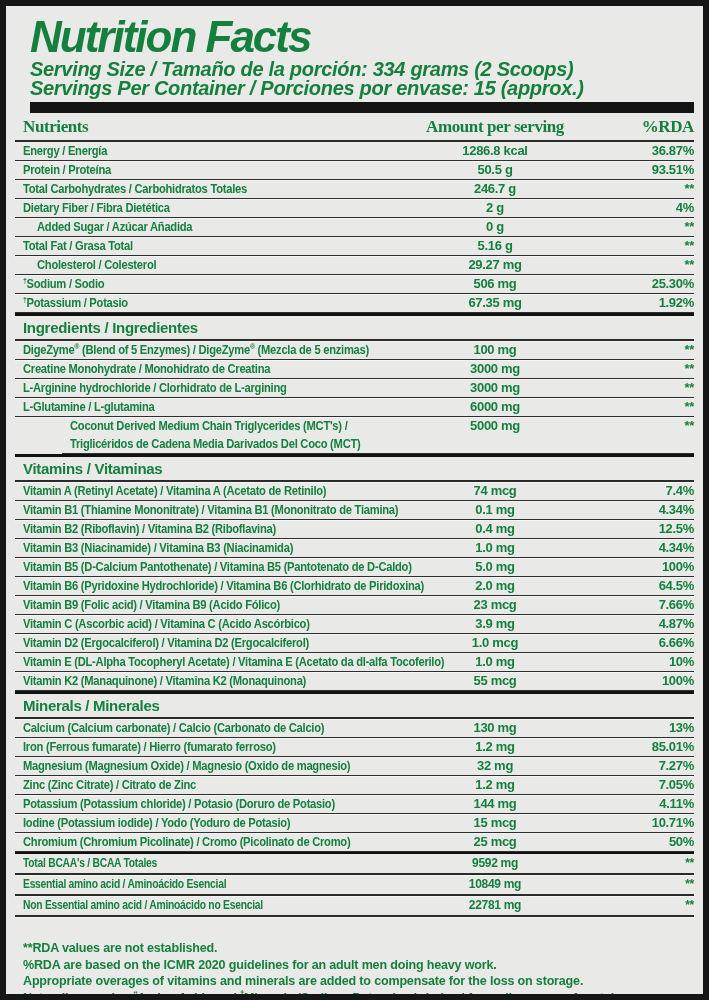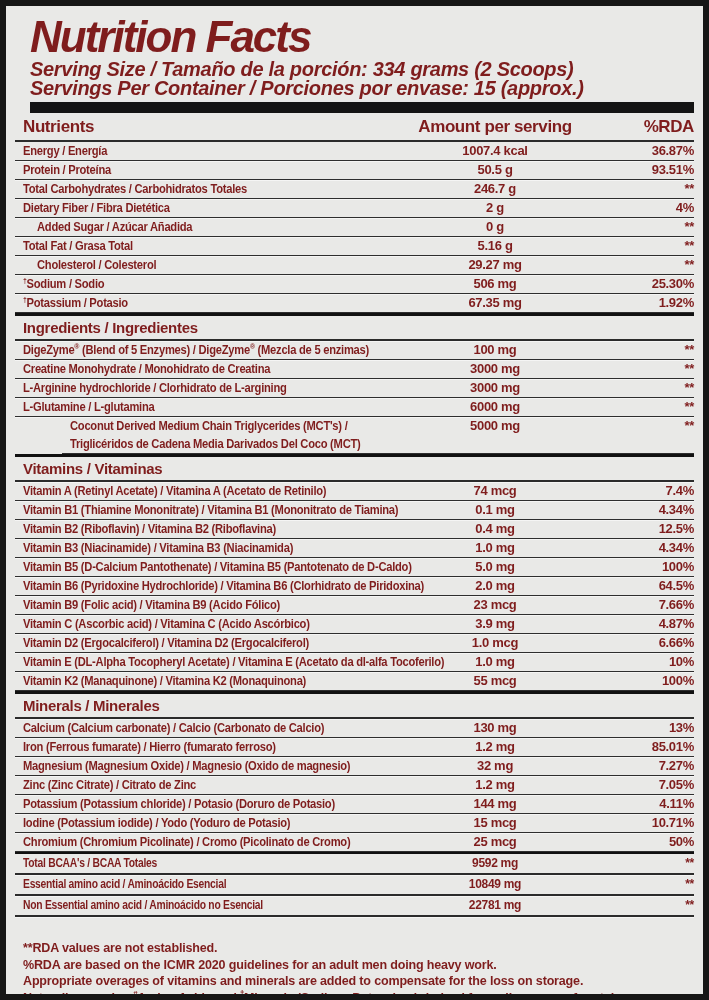"Nutrition Facts" .label { color: #7f1d1d -> #15803d }
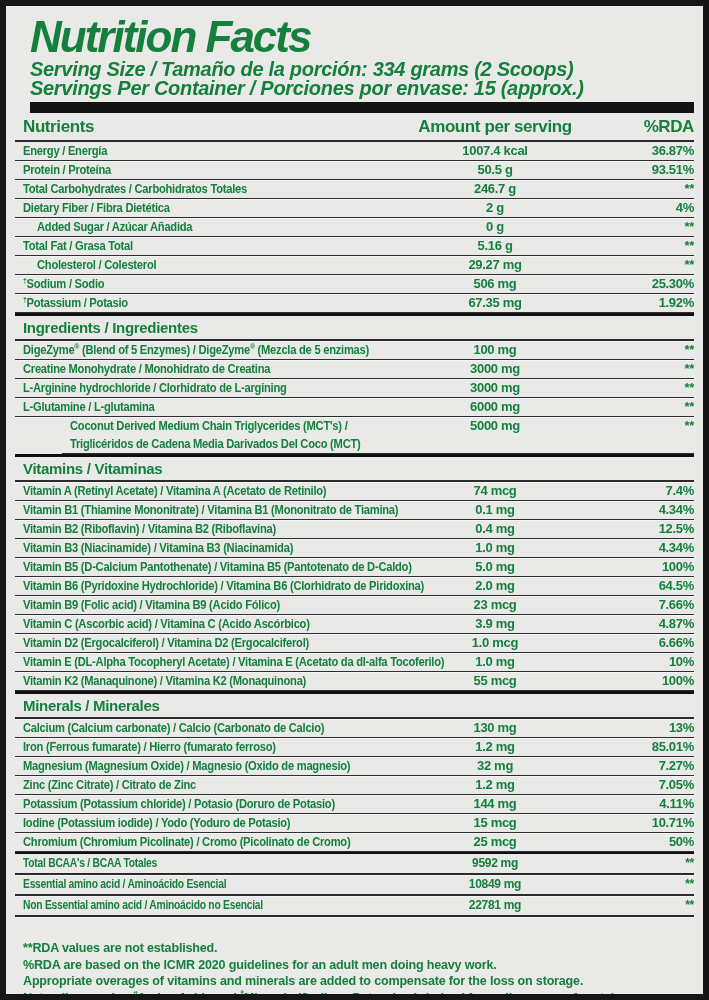"Nutrients" .thead { font-family: none -> Liberation Serif, serif }
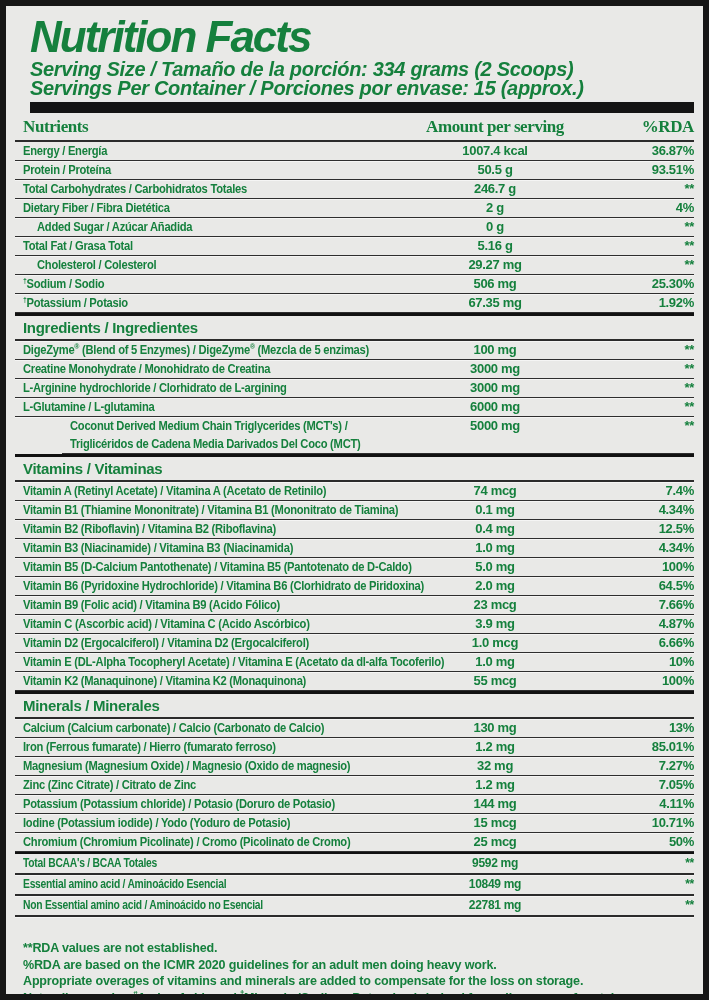"1007.4 kcal" span.c-amt { text: 1007.4 -> 1286.8 }
